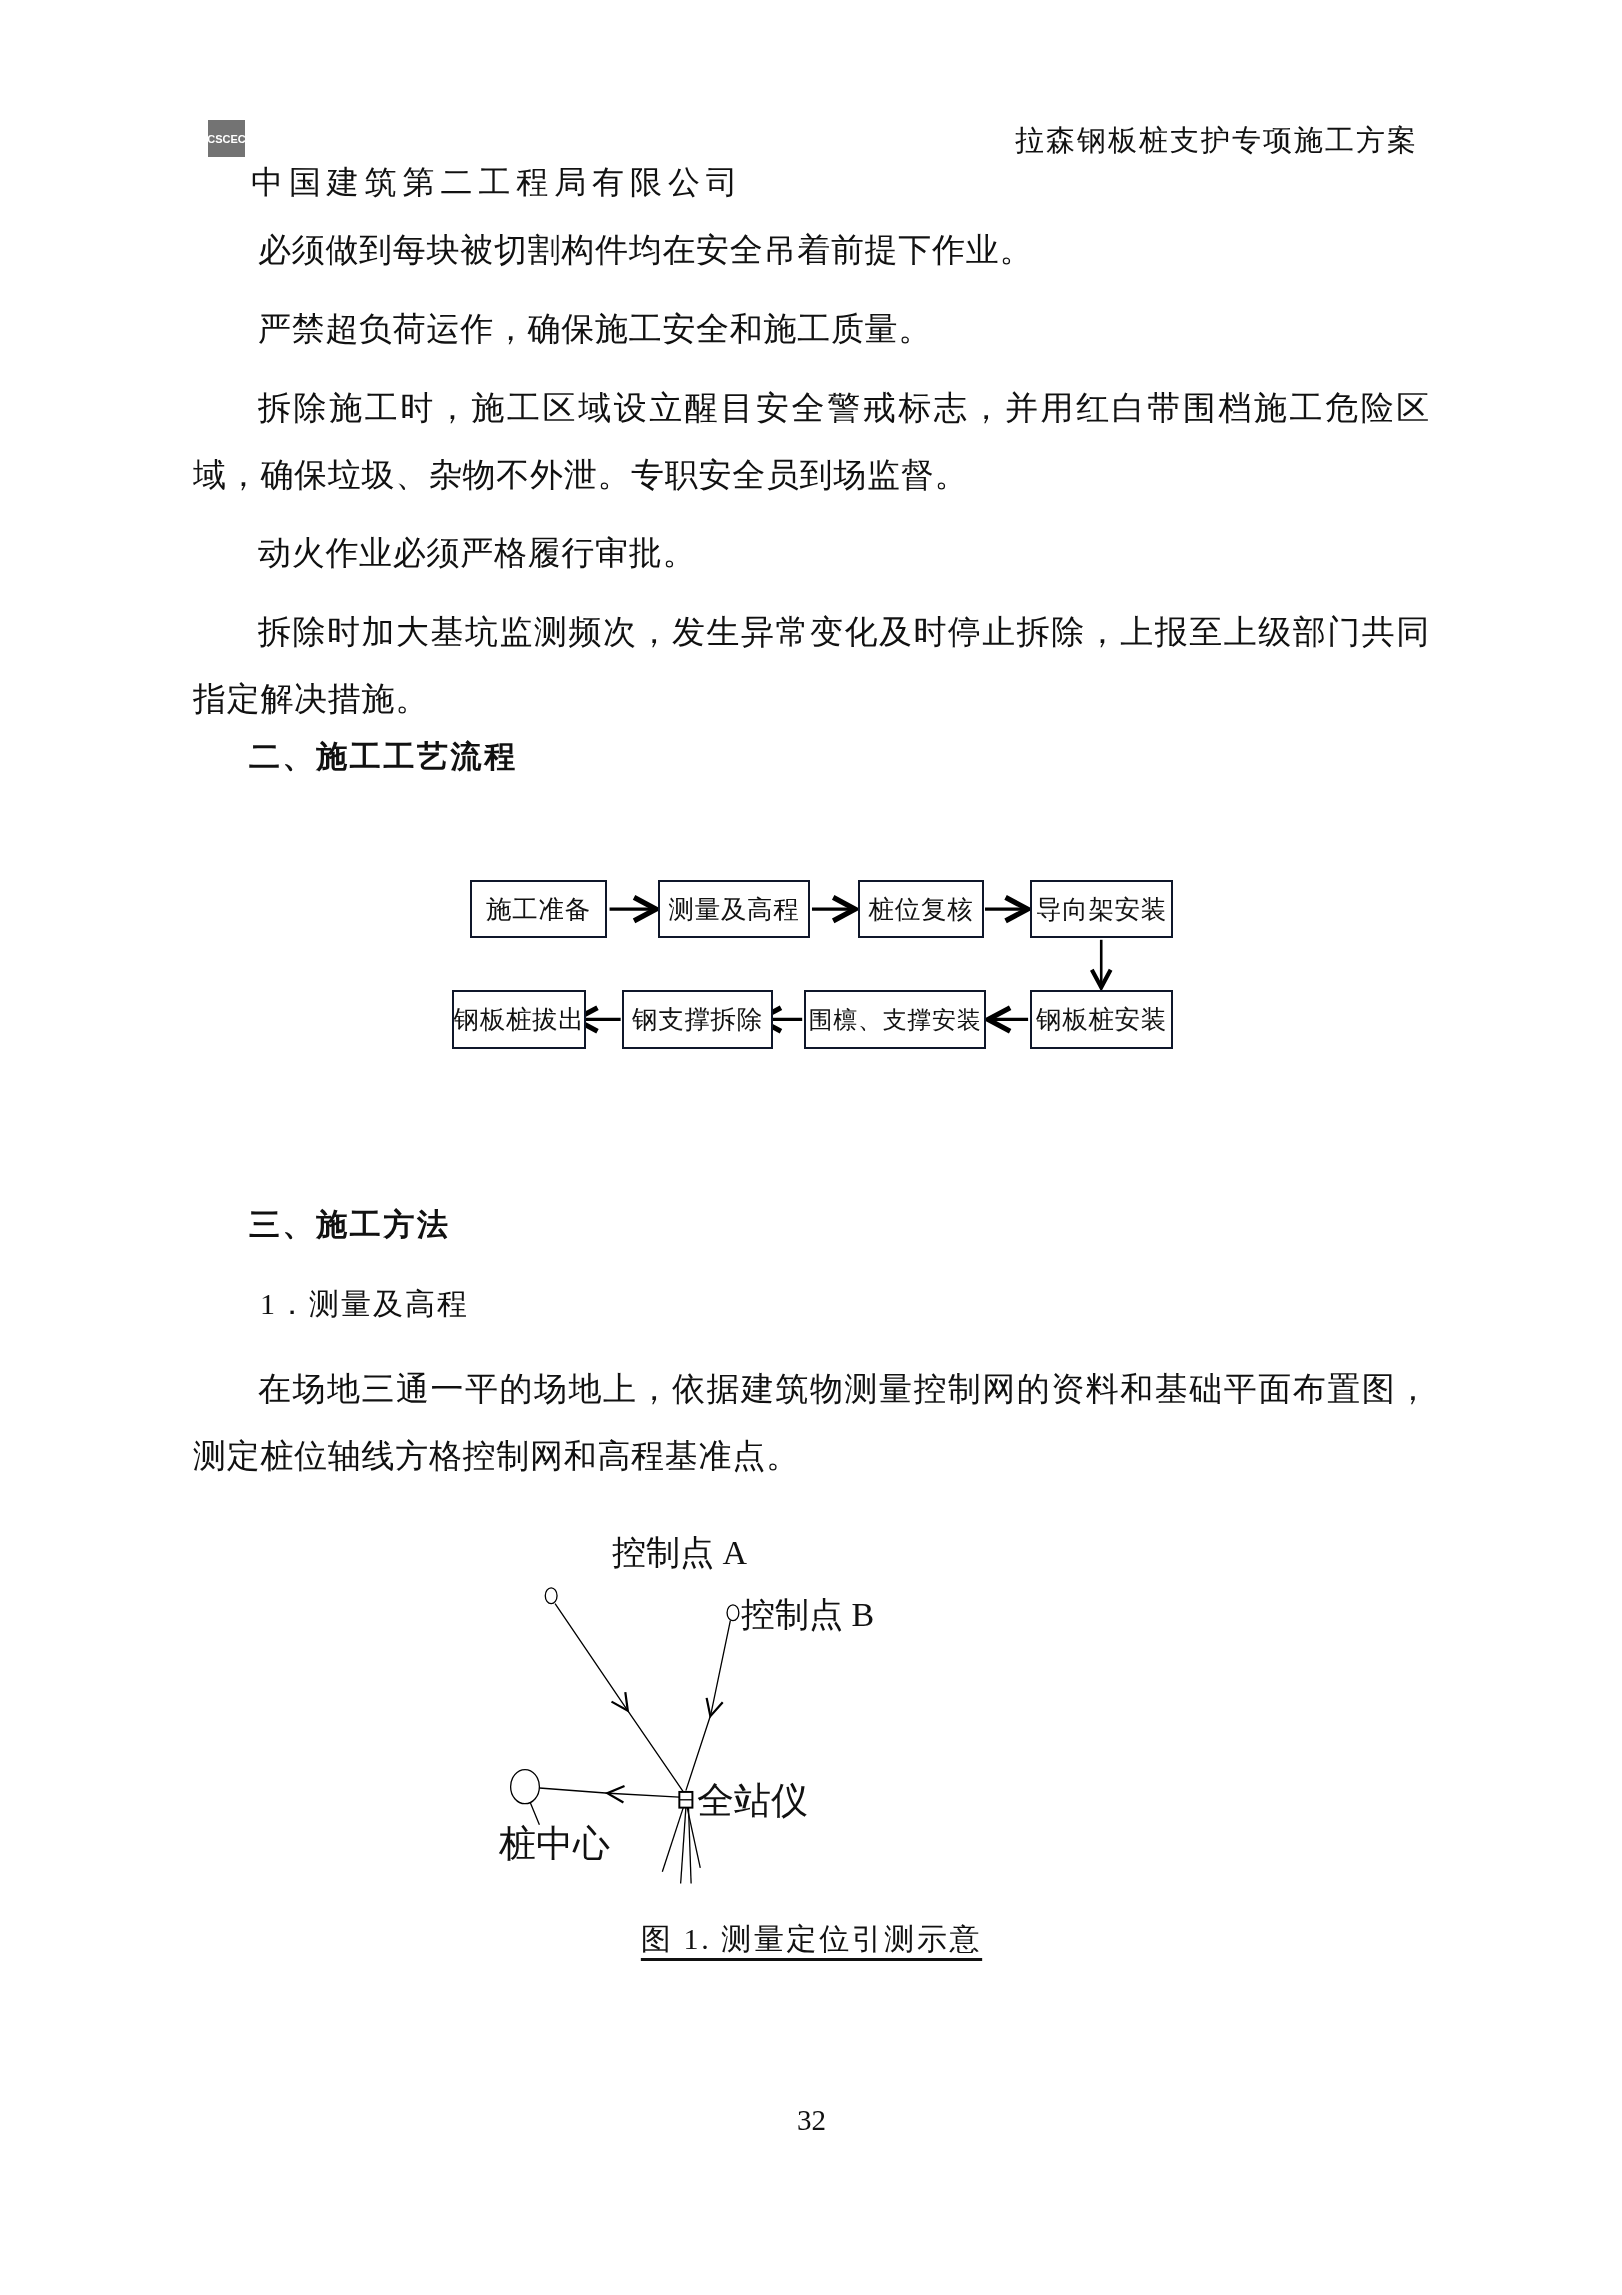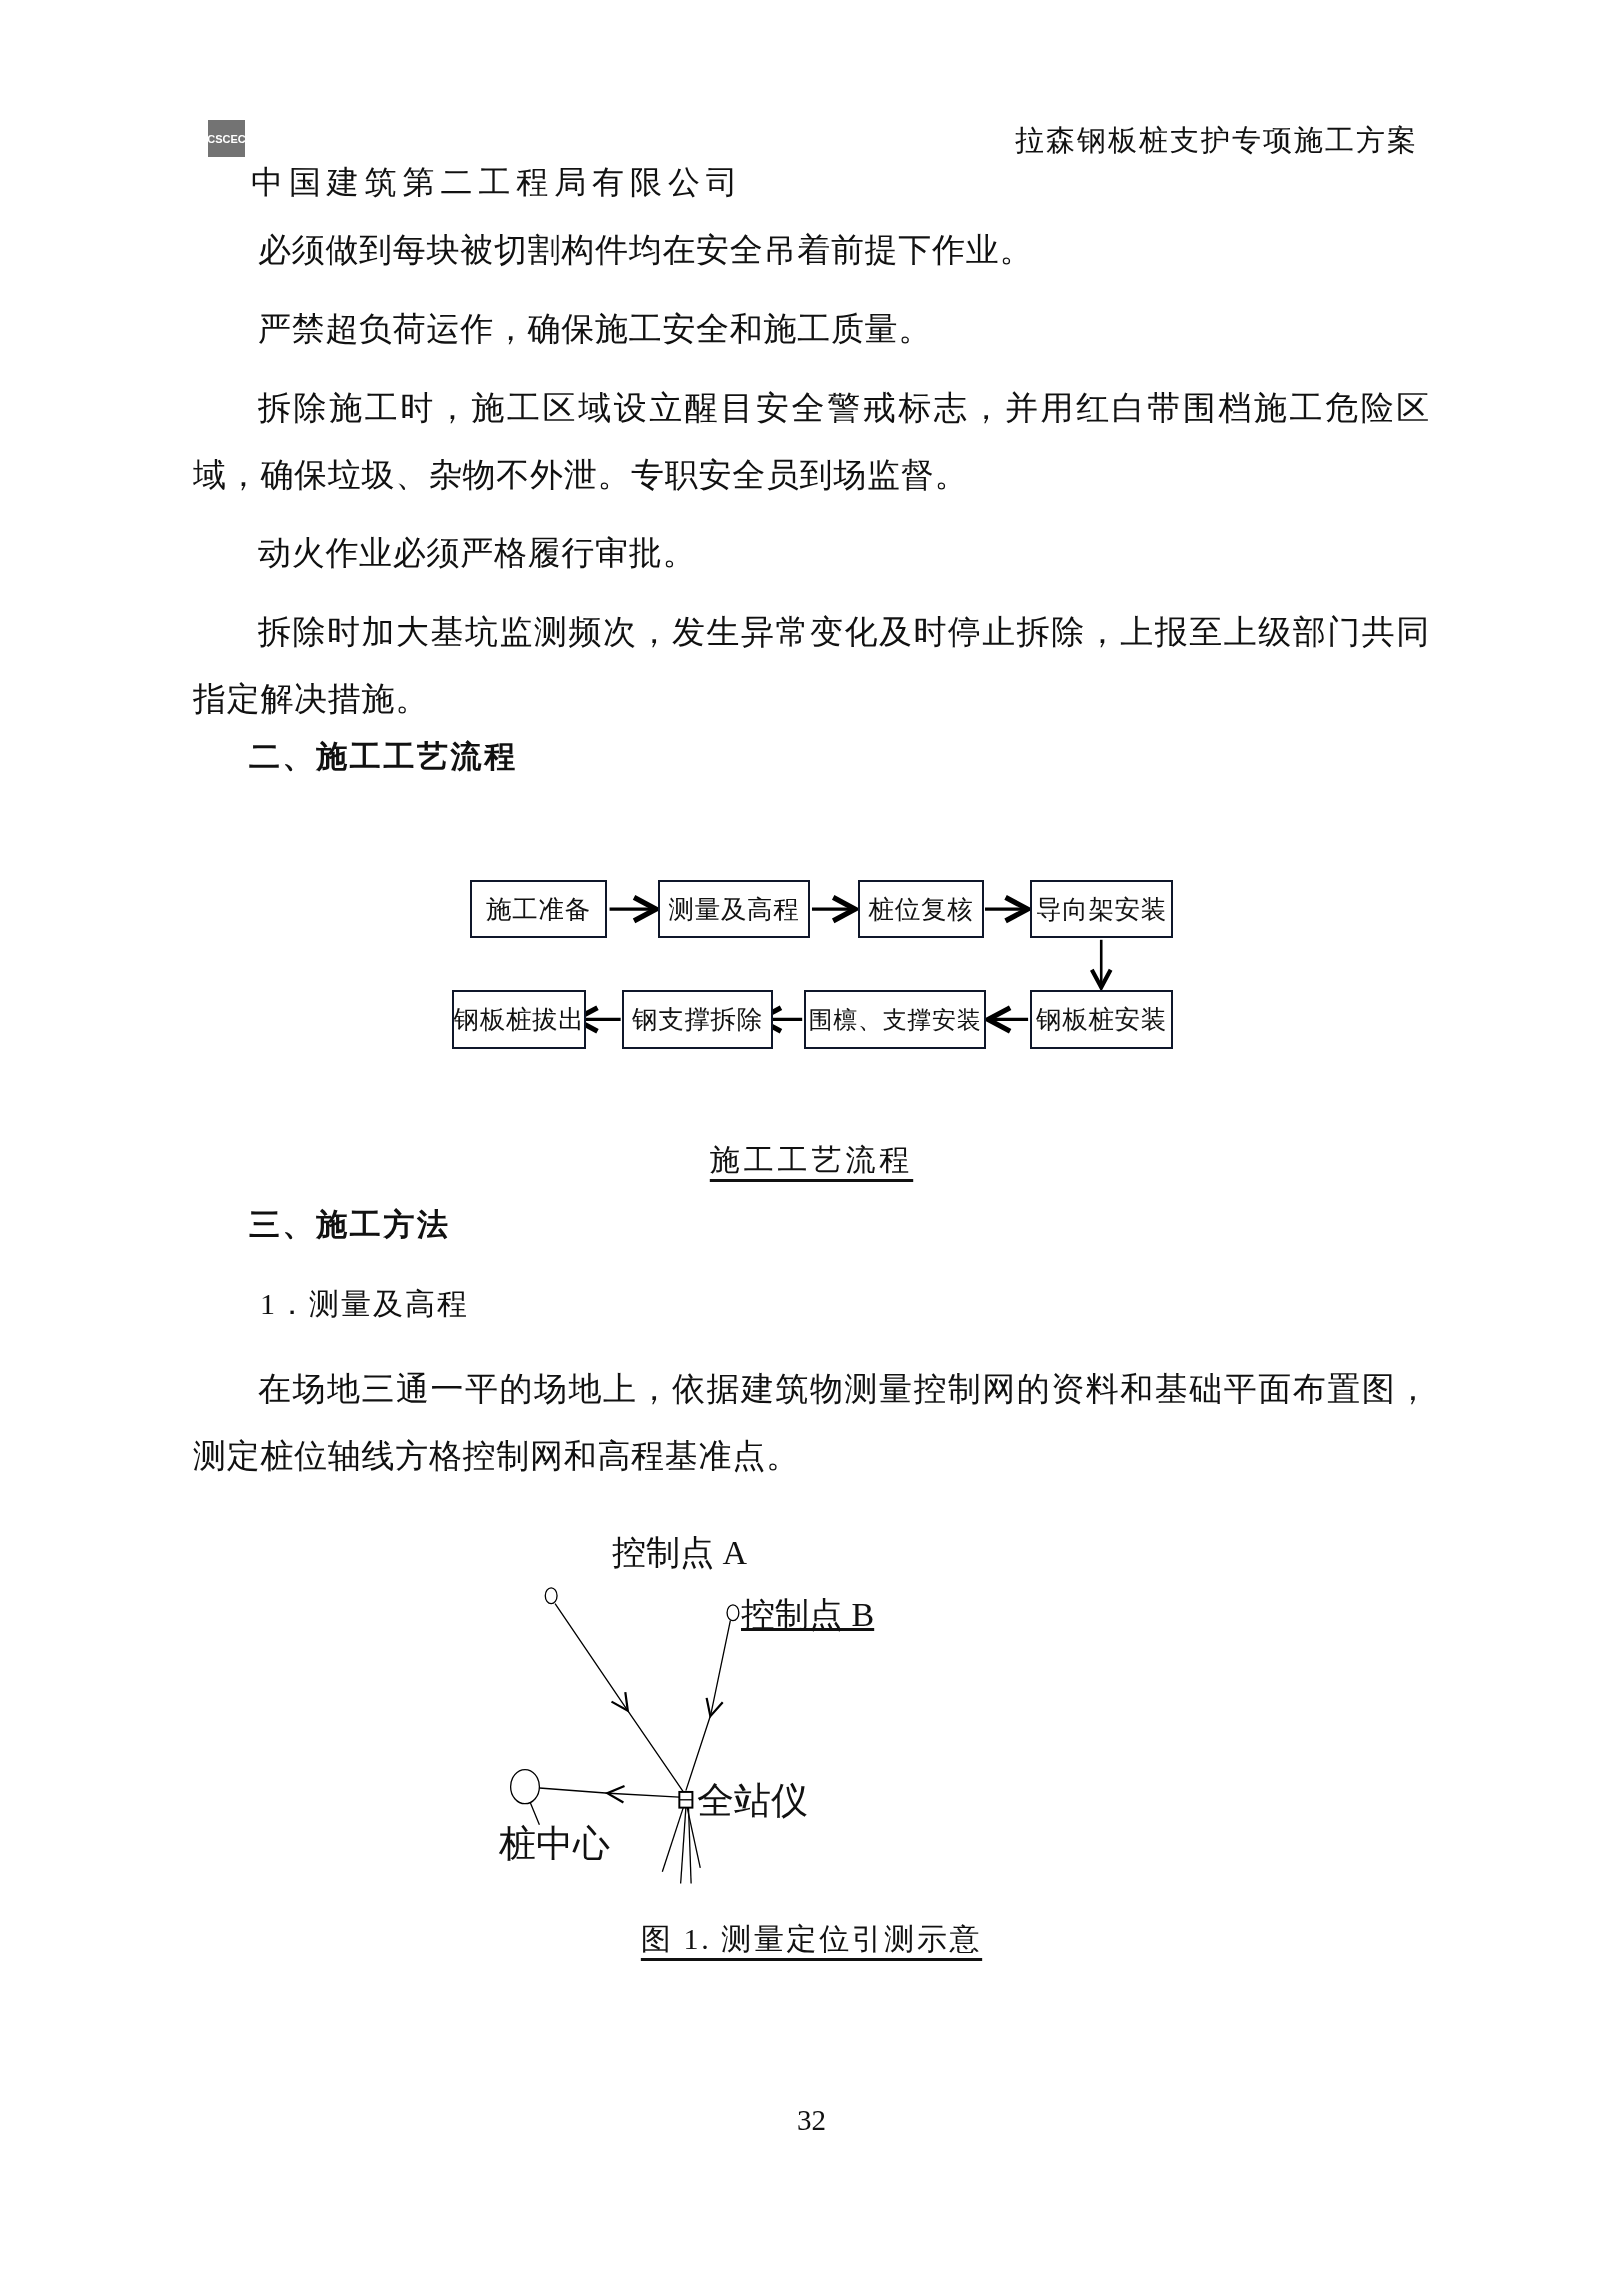"施工工艺流程" div.fc-caption { html: <div> <span>施工工艺流程</span> </div> -> none }
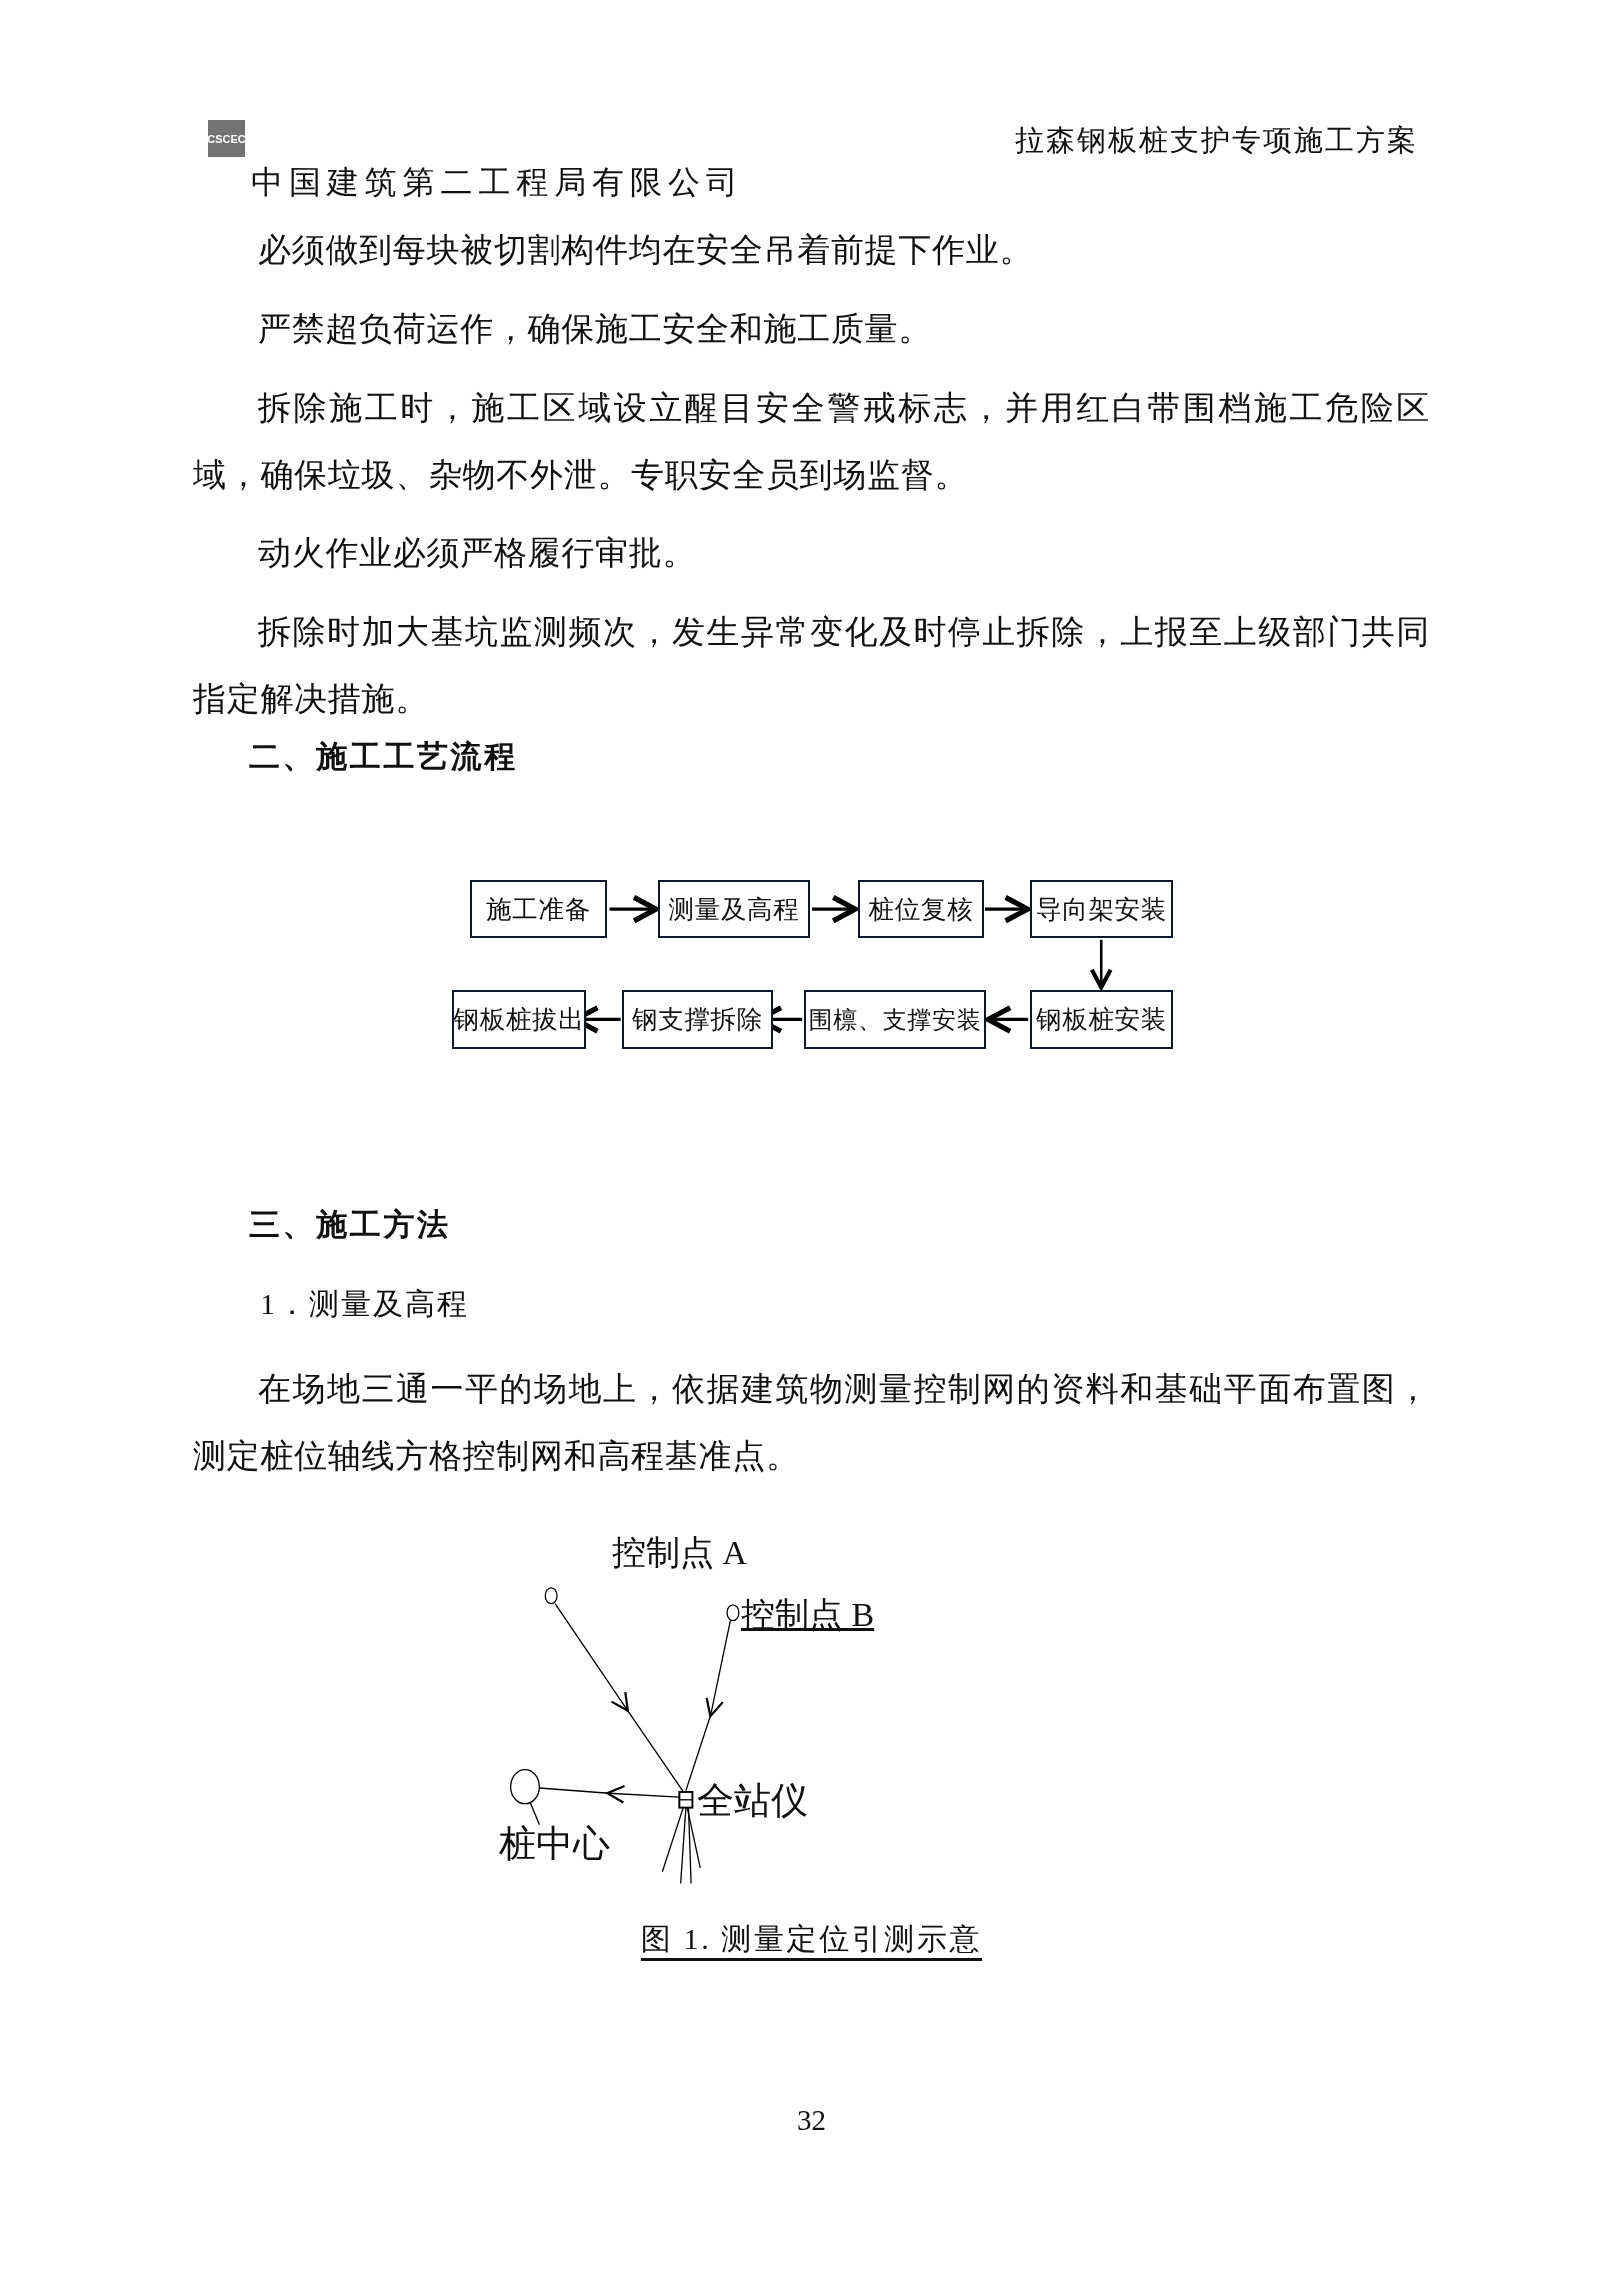"控制点 B" .label-b { text-decoration: underline -> none }
